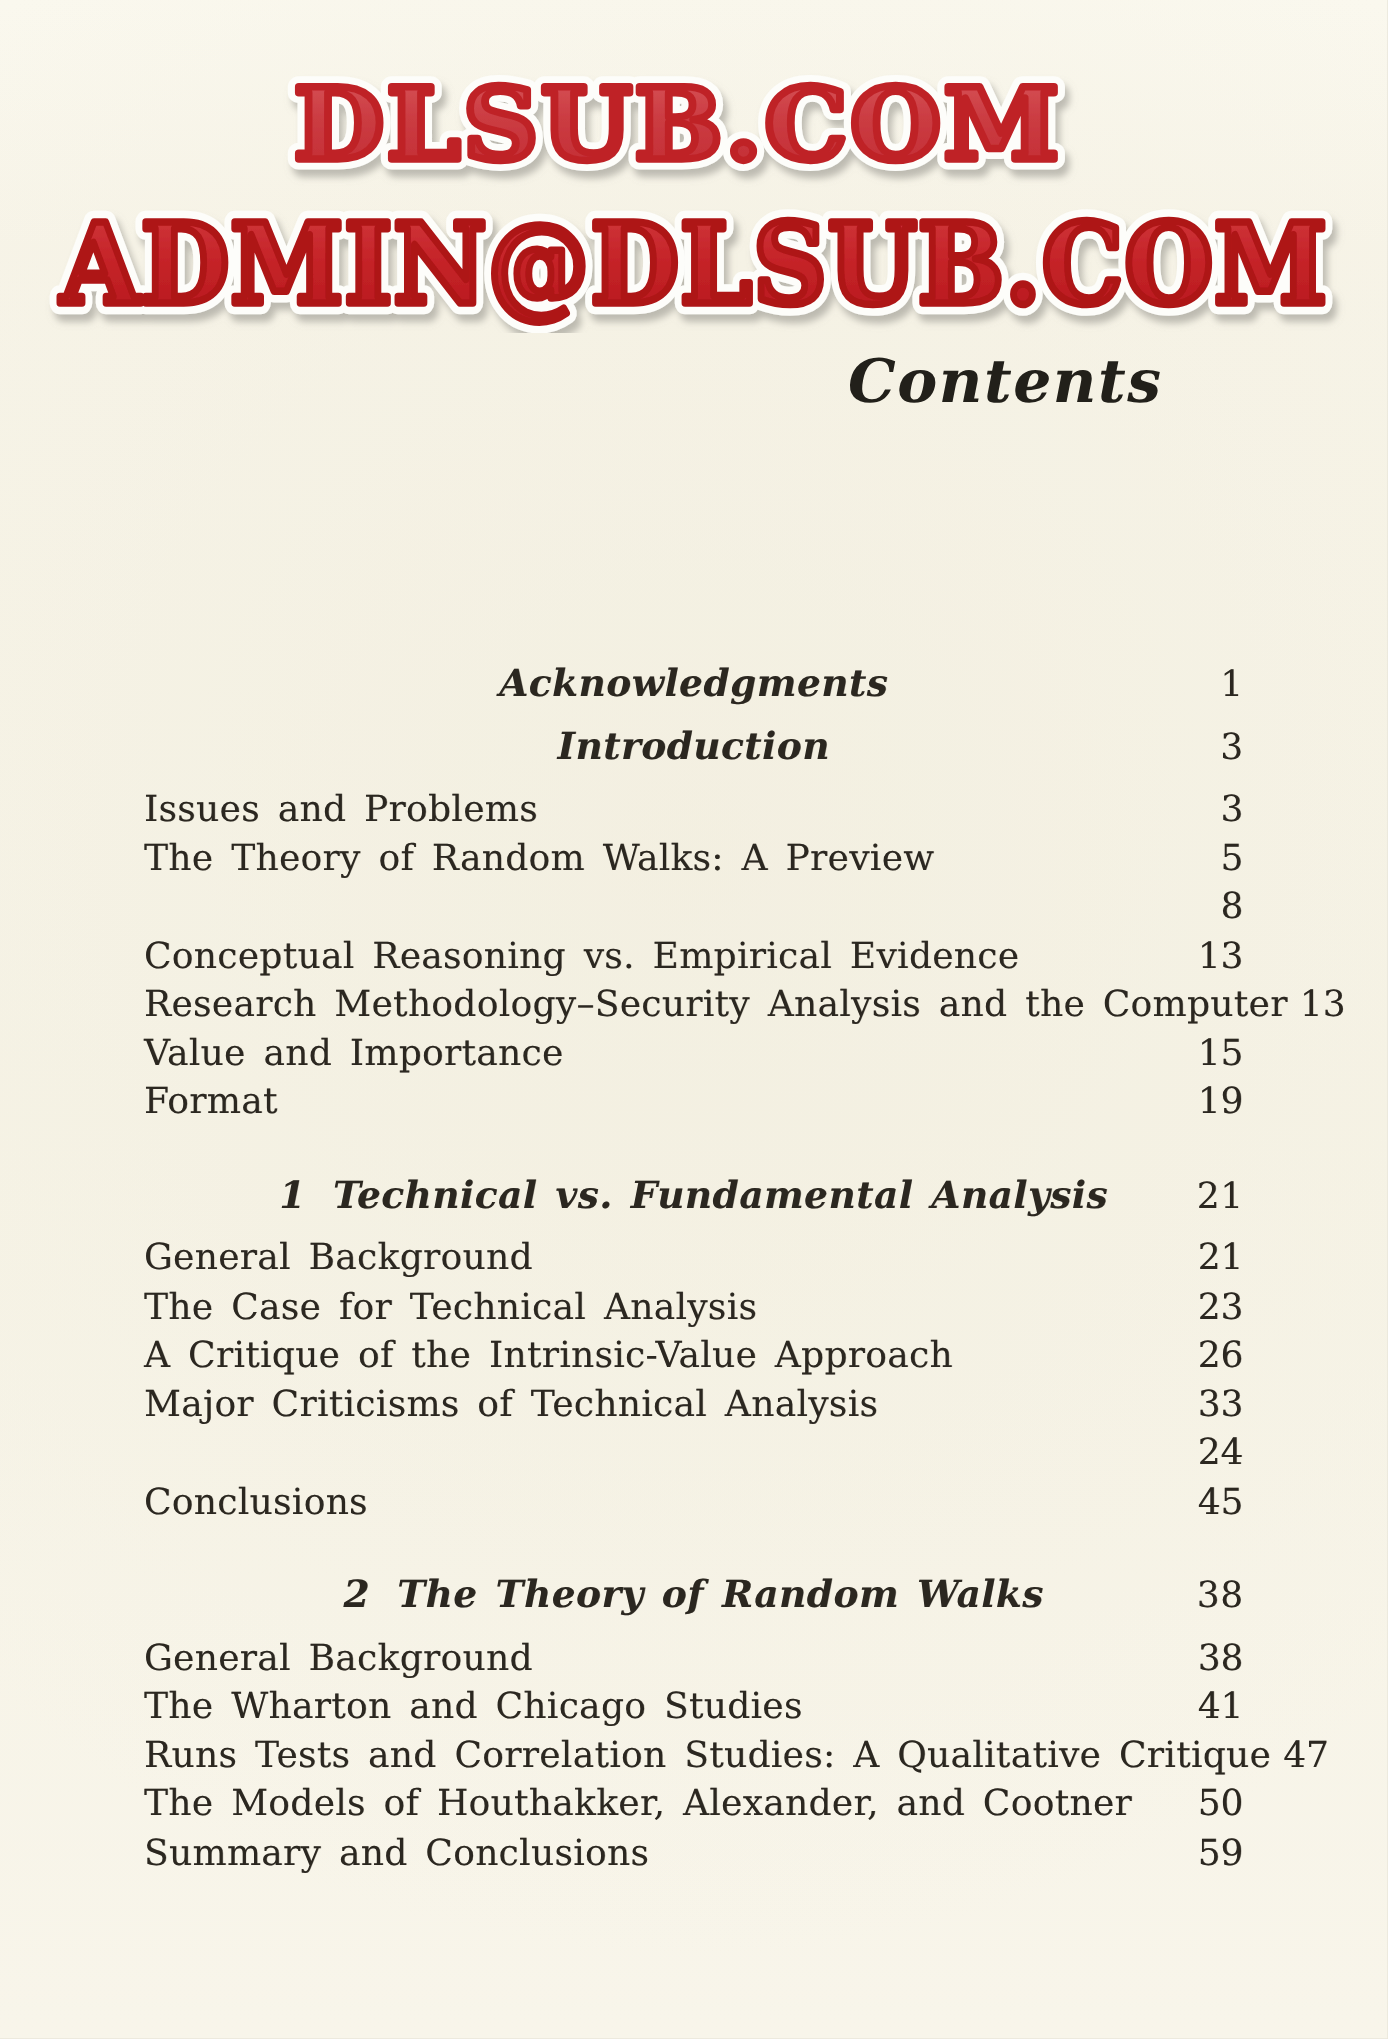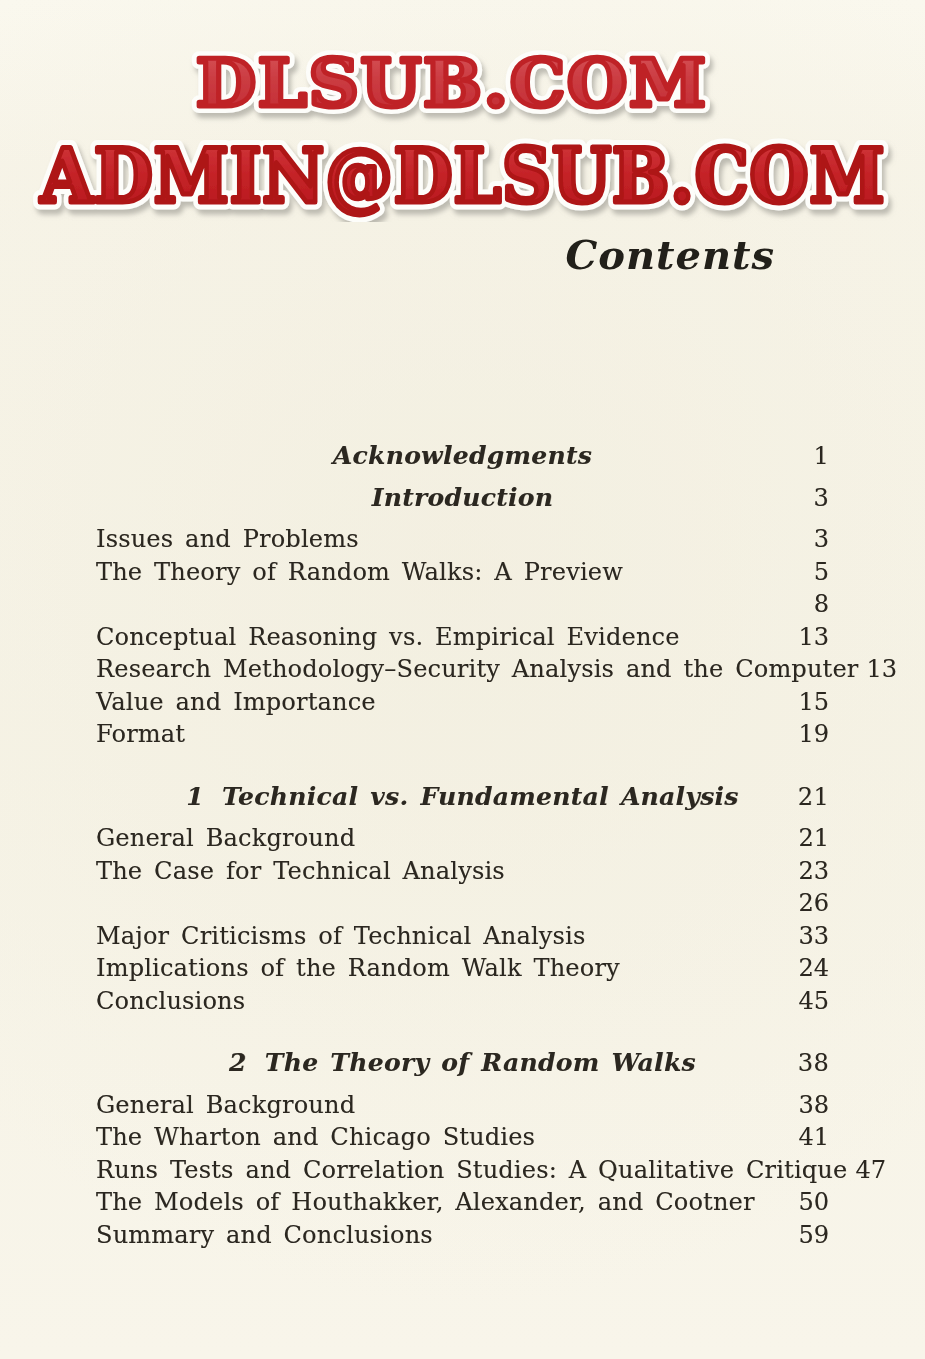"A Critique of the Intrinsic-Value" span.entry-label { html: none -> <span>A Critique of the Intrinsic-Value Approach</span> }
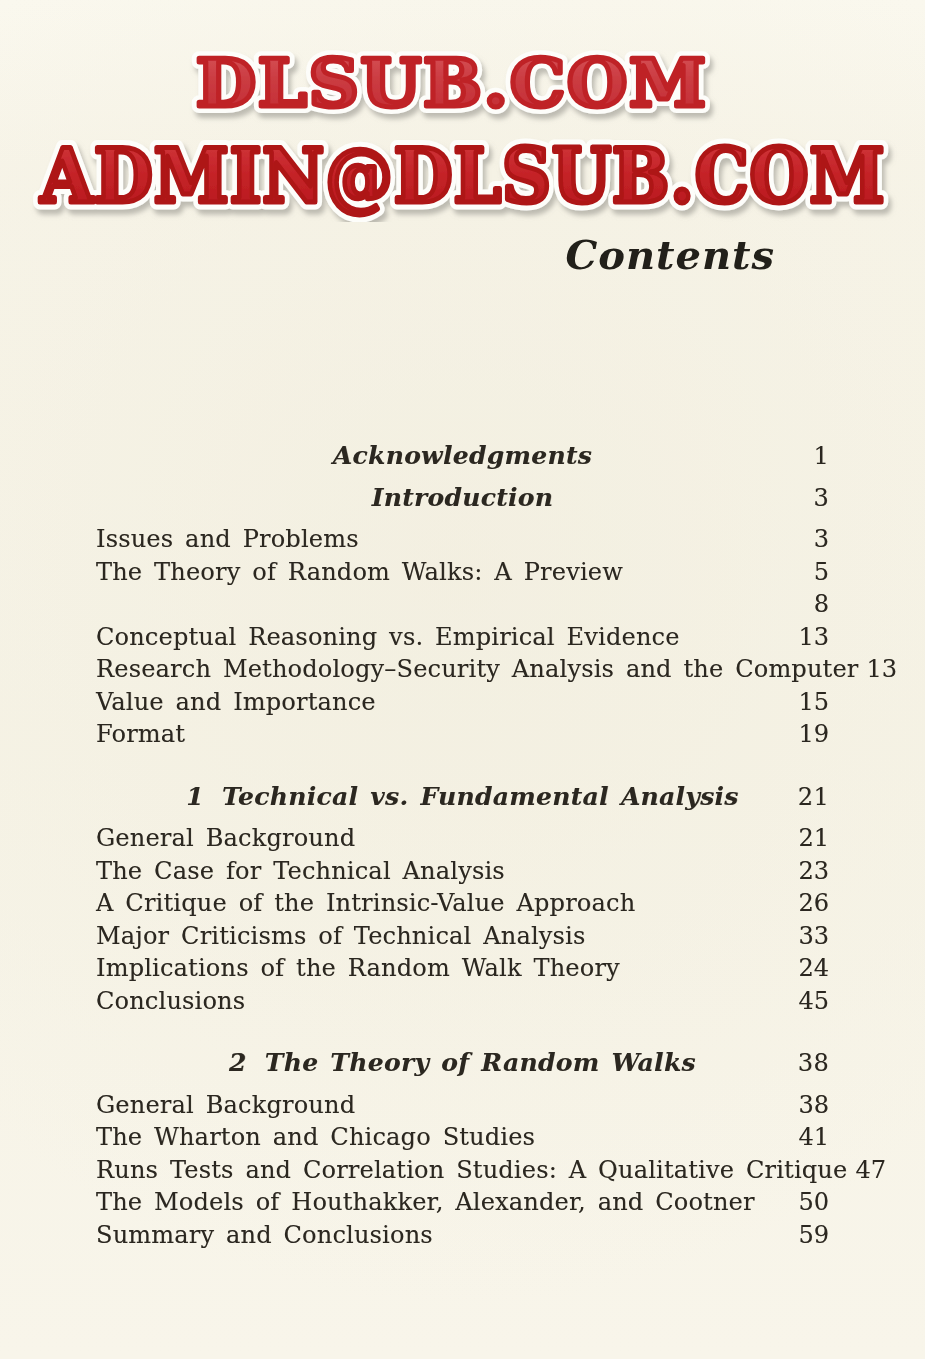"Implications of the Random Walk" span.entry-label { html: <span>Implications of the Random Walk Theory</span> -> none }
